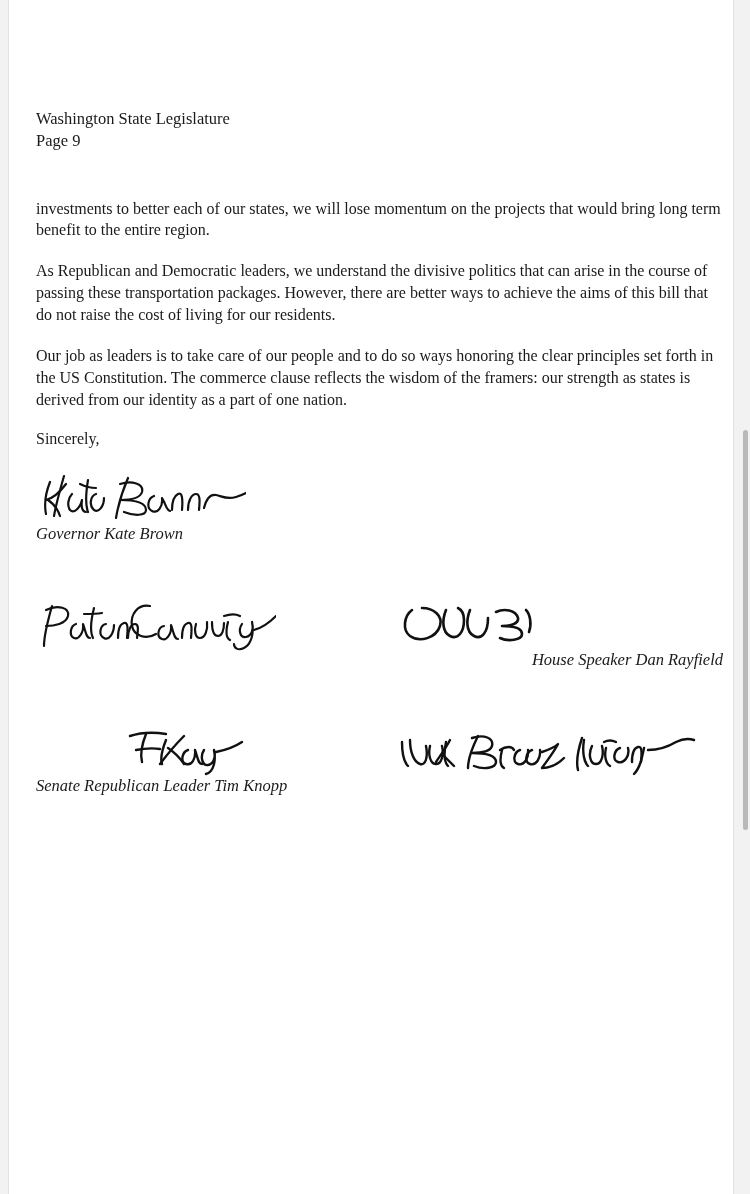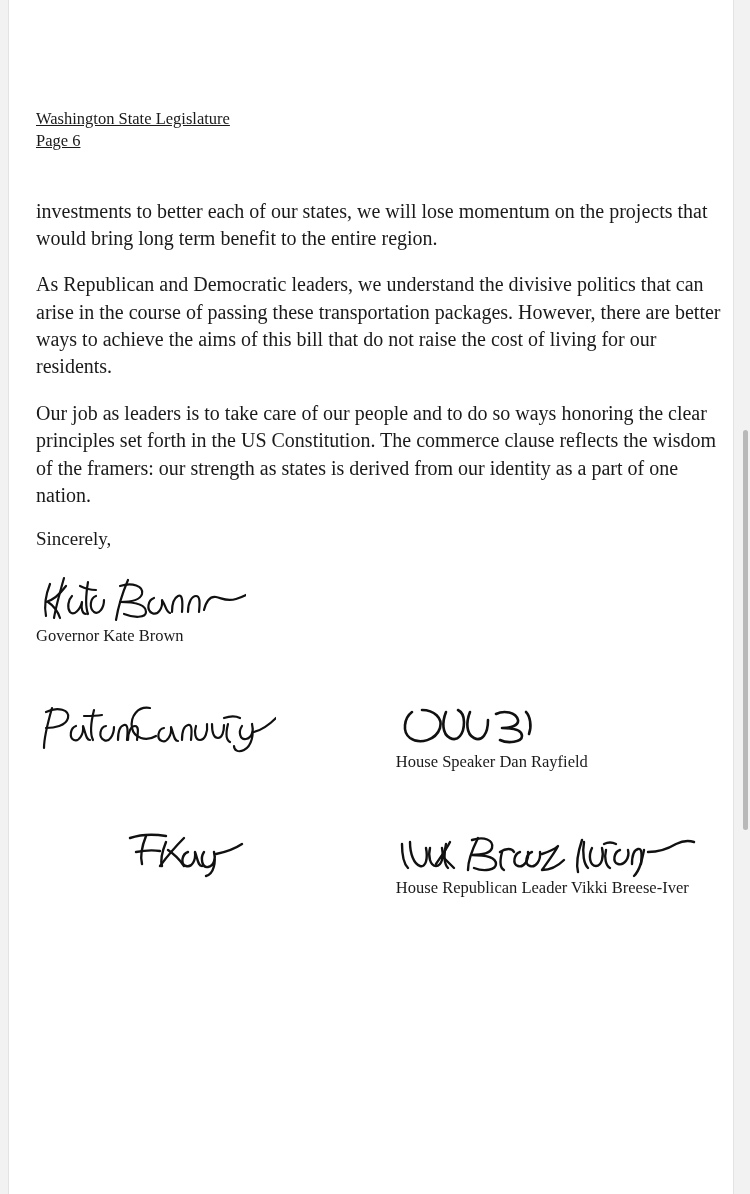"Washington State Legislature" .letterhead { text-decoration: underline -> none }
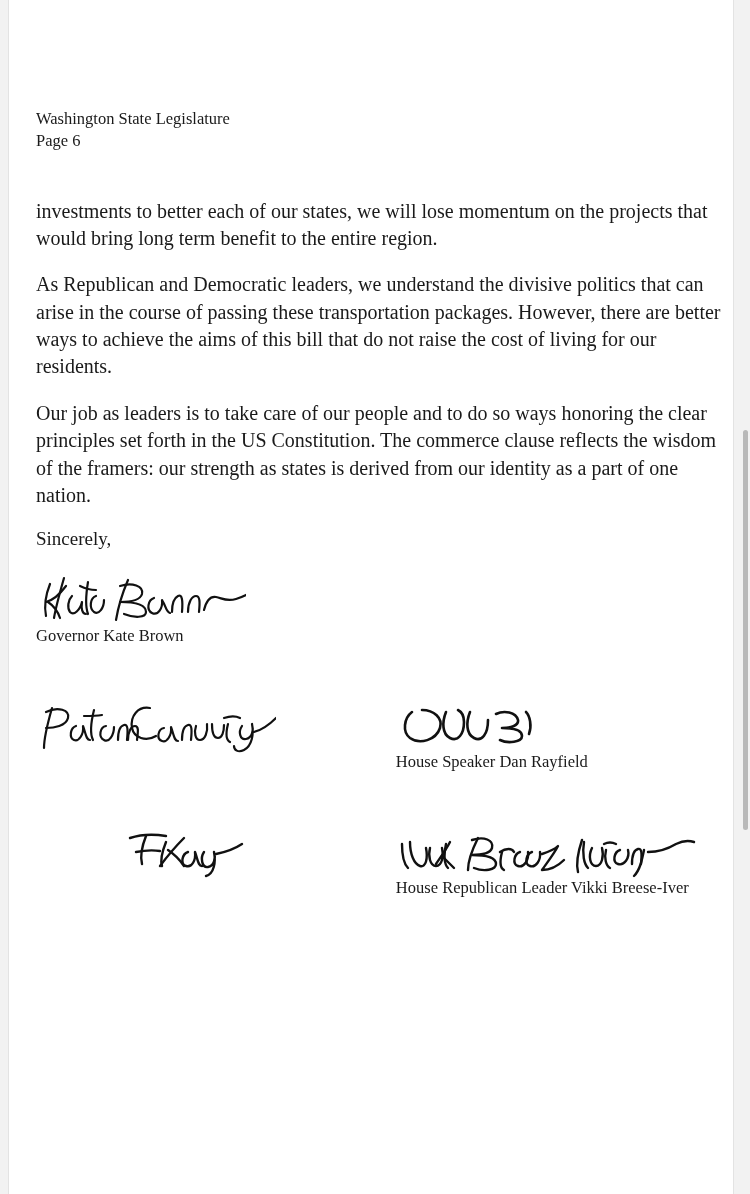"Page 6" div { text: 6 -> 9 }
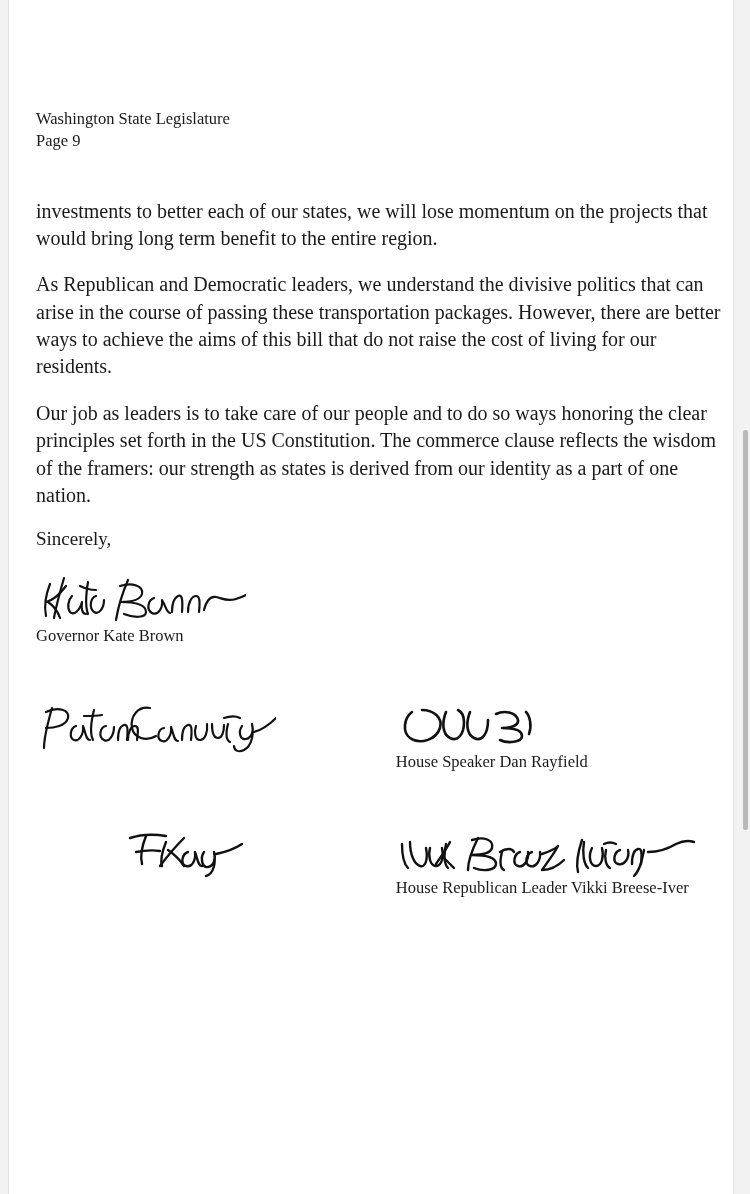"investments to better each of" p.body-par { font-size: 20px -> 16px }
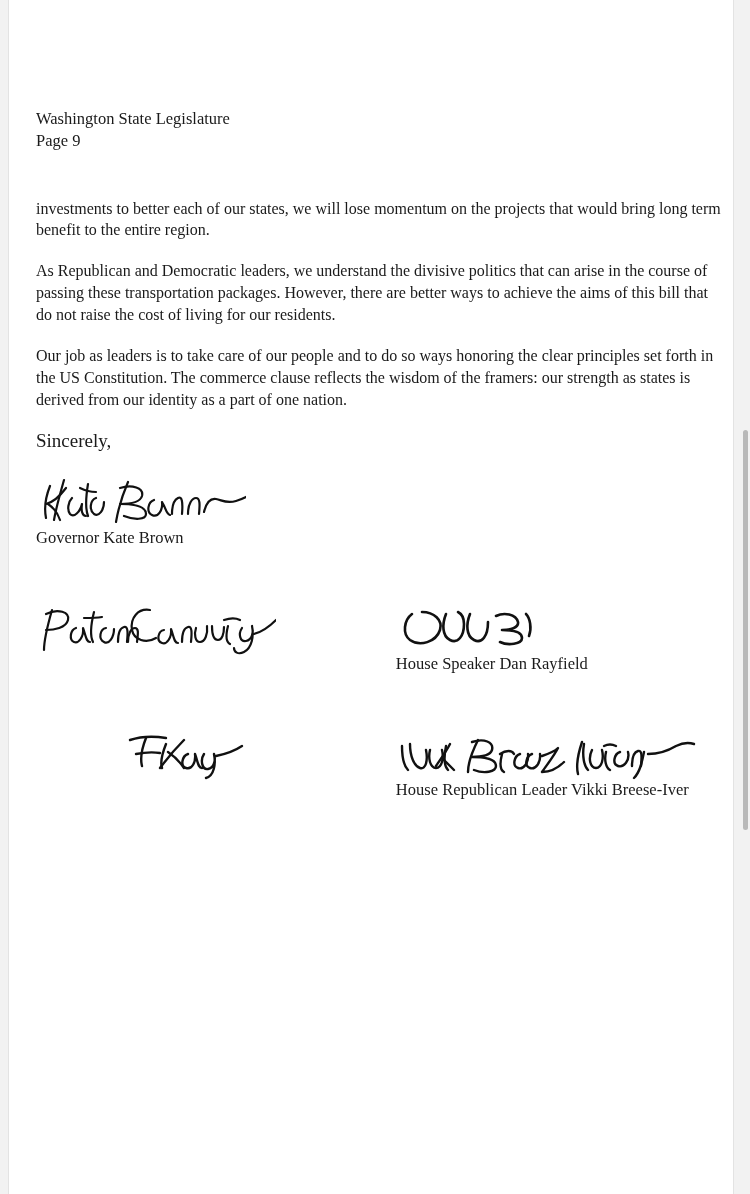"Sincerely," .sincerely { font-size: 19px -> 16px }
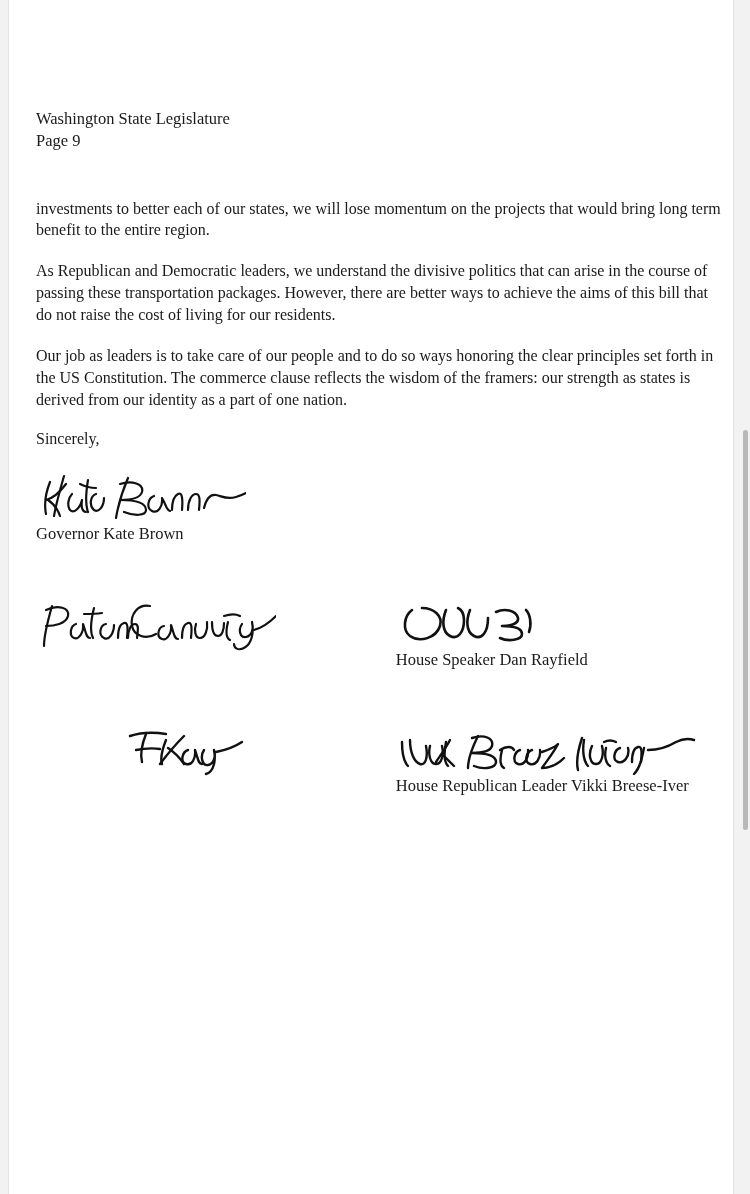"Governor Kate Brown" .sig-col { font-style: none -> italic }
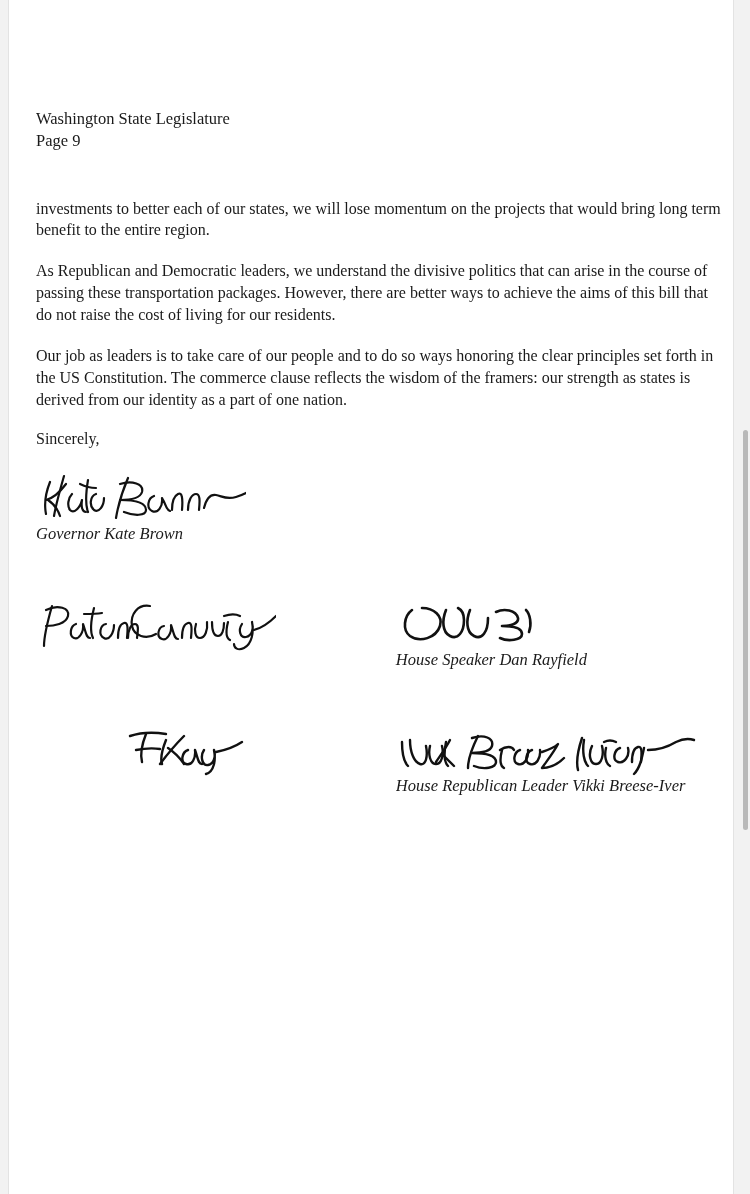"House Speaker Dan Rayfield" .sig-col.right { text-align: none -> right }
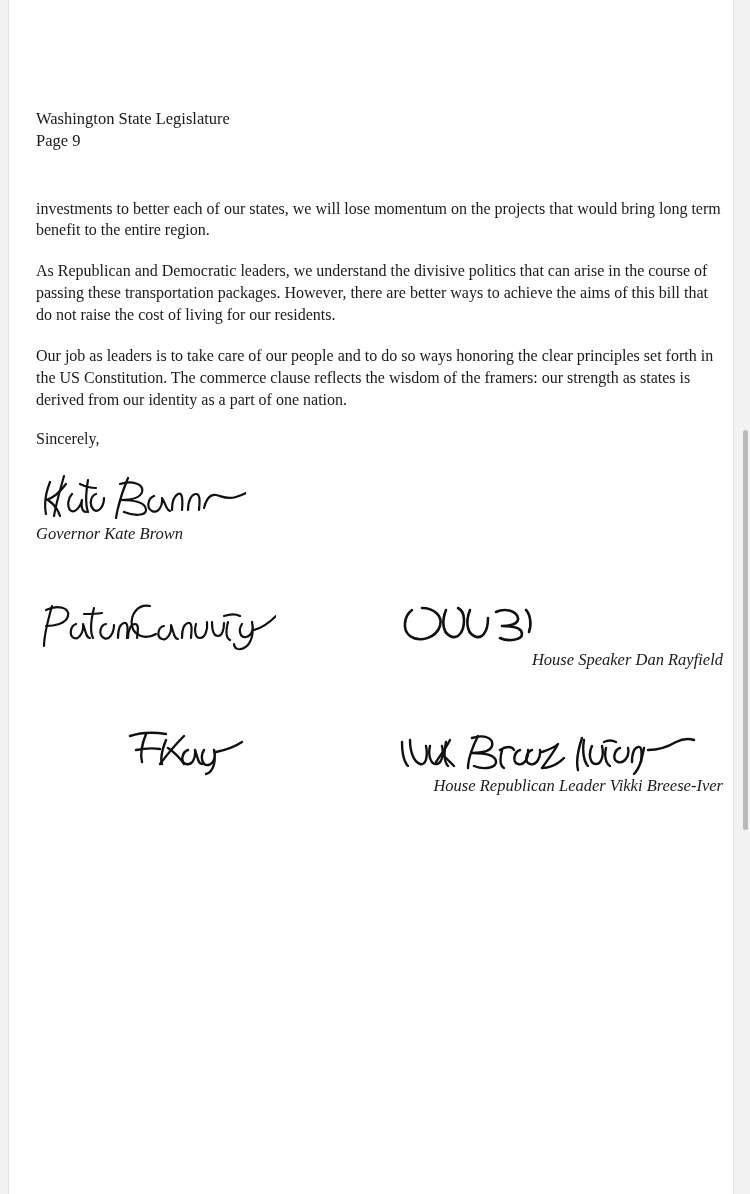"Senate Republican Leader Tim Knopp" div.sig-name { html: none -> <div>Senate Republican Leader Tim Knopp</div> }
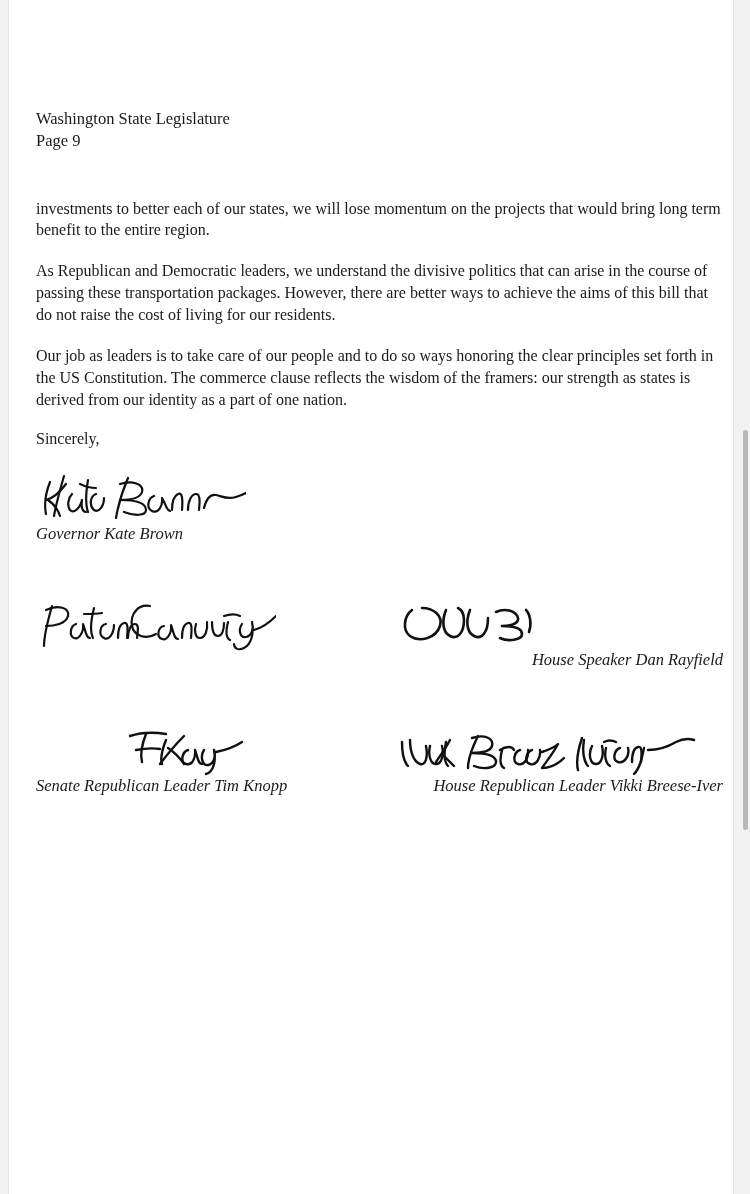"House Republican Leader Vikki" div.sig-name { html: <div>House Republican Leader Vikki Breese-Iver</div> -> none }
